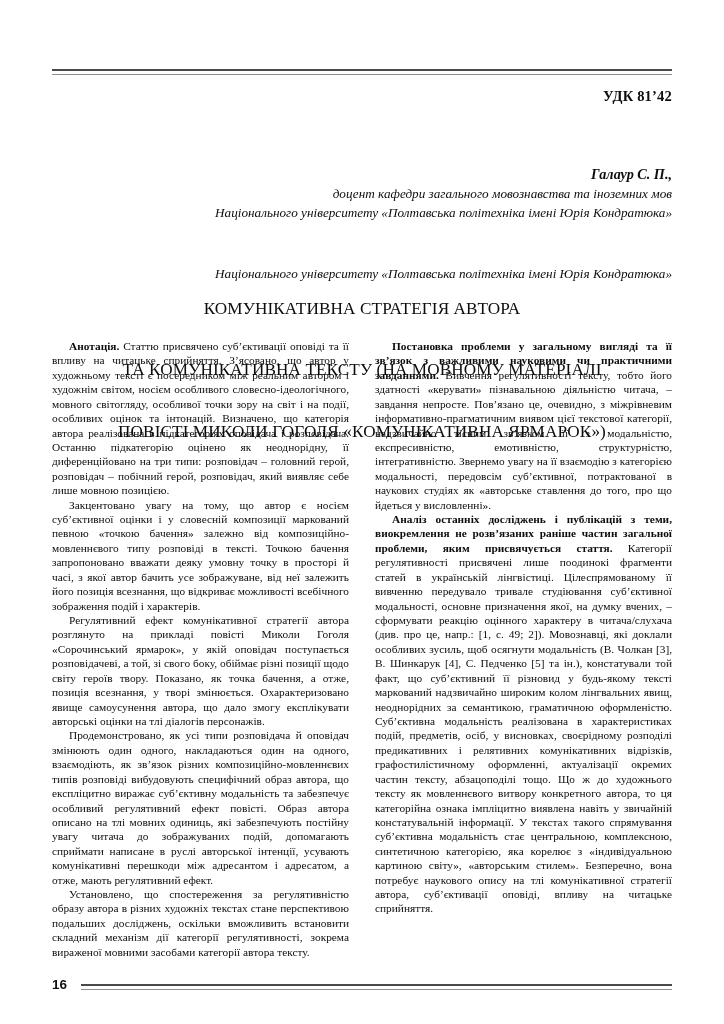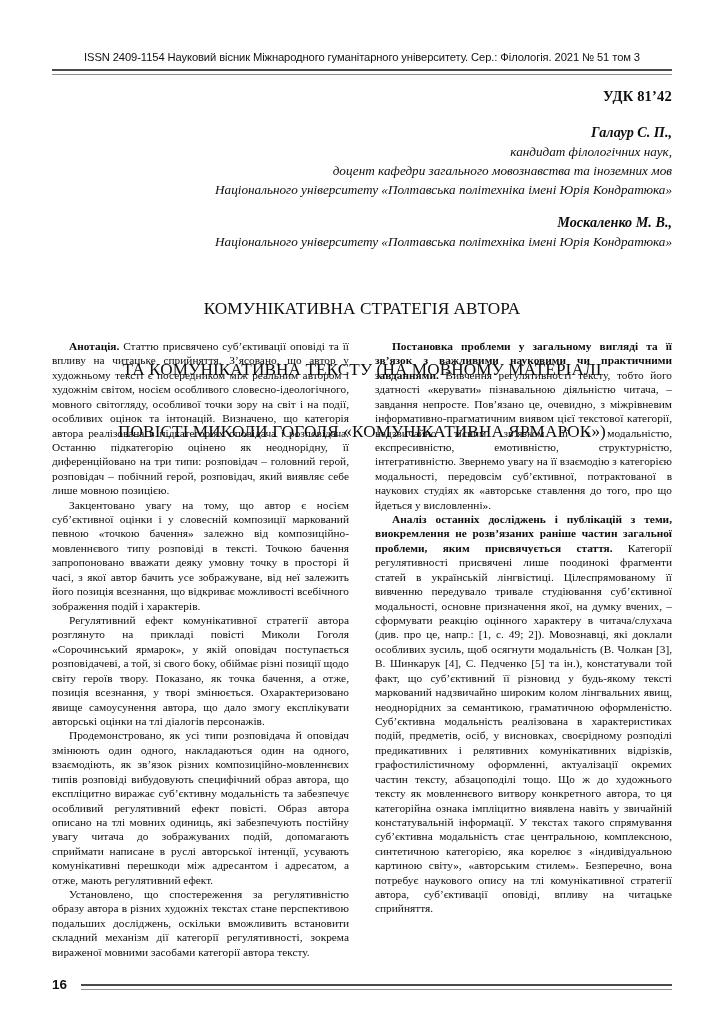"ISSN 2409-1154 Науковий вісник" div.runhead { html: <div> <span>ISSN 2409-1154 Науковий вісник Міжнародного гуманітарного університету. Сер.: Філологія. 2021 № 51 том 3</span> </div> -> none }
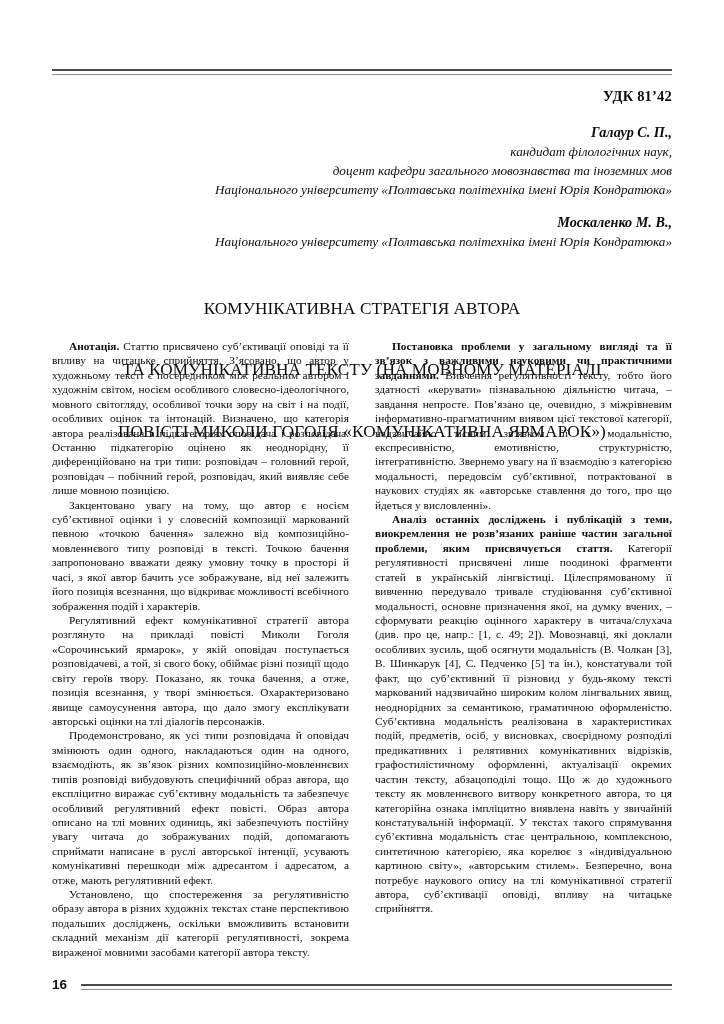"Галаур С. П.," .author-block { margin-top: none -> 42px }
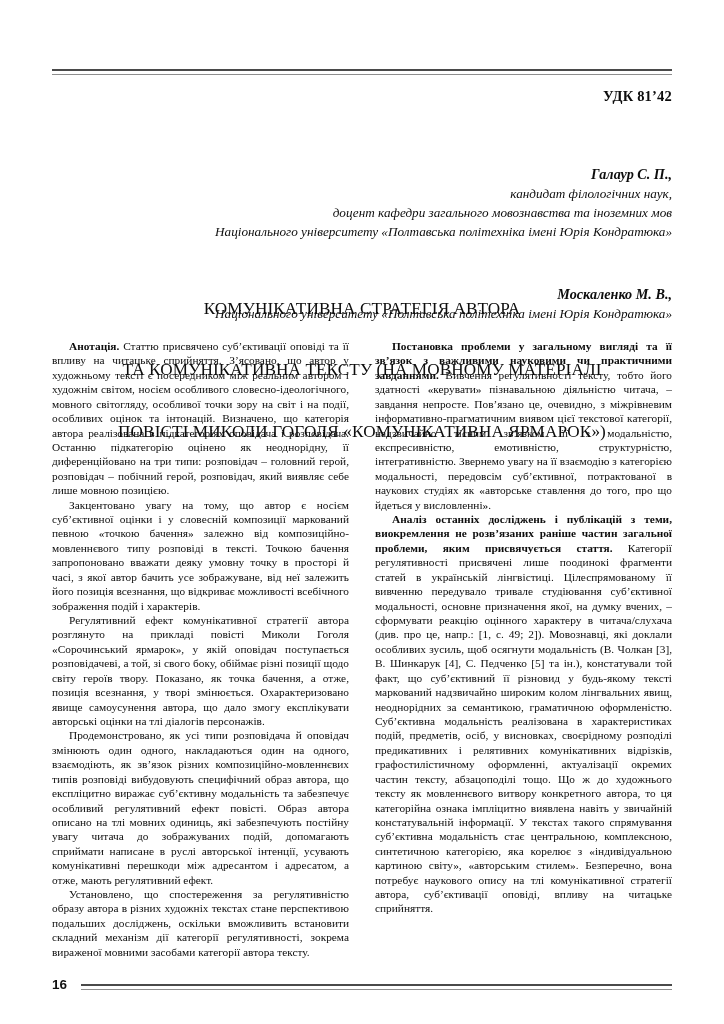"кандидат філологічних наук," div.author-line { html: <div>кандидат філологічних наук,</div> -> none }
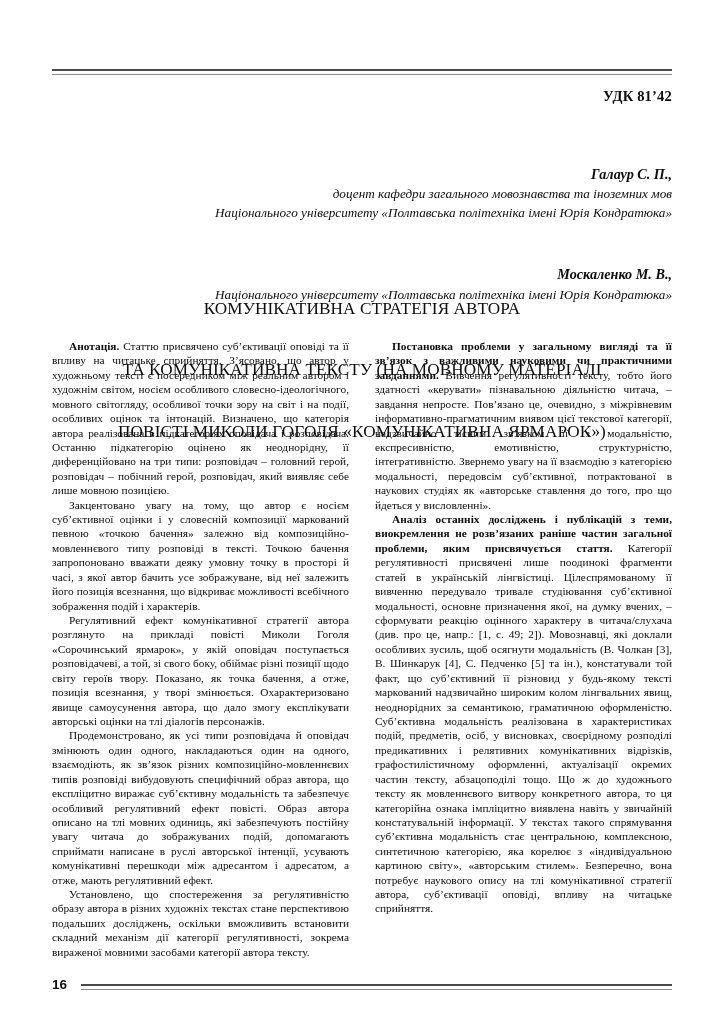"Москаленко М. В.," div.author-name { html: <div>Москаленко М. В.,</div> -> none }
